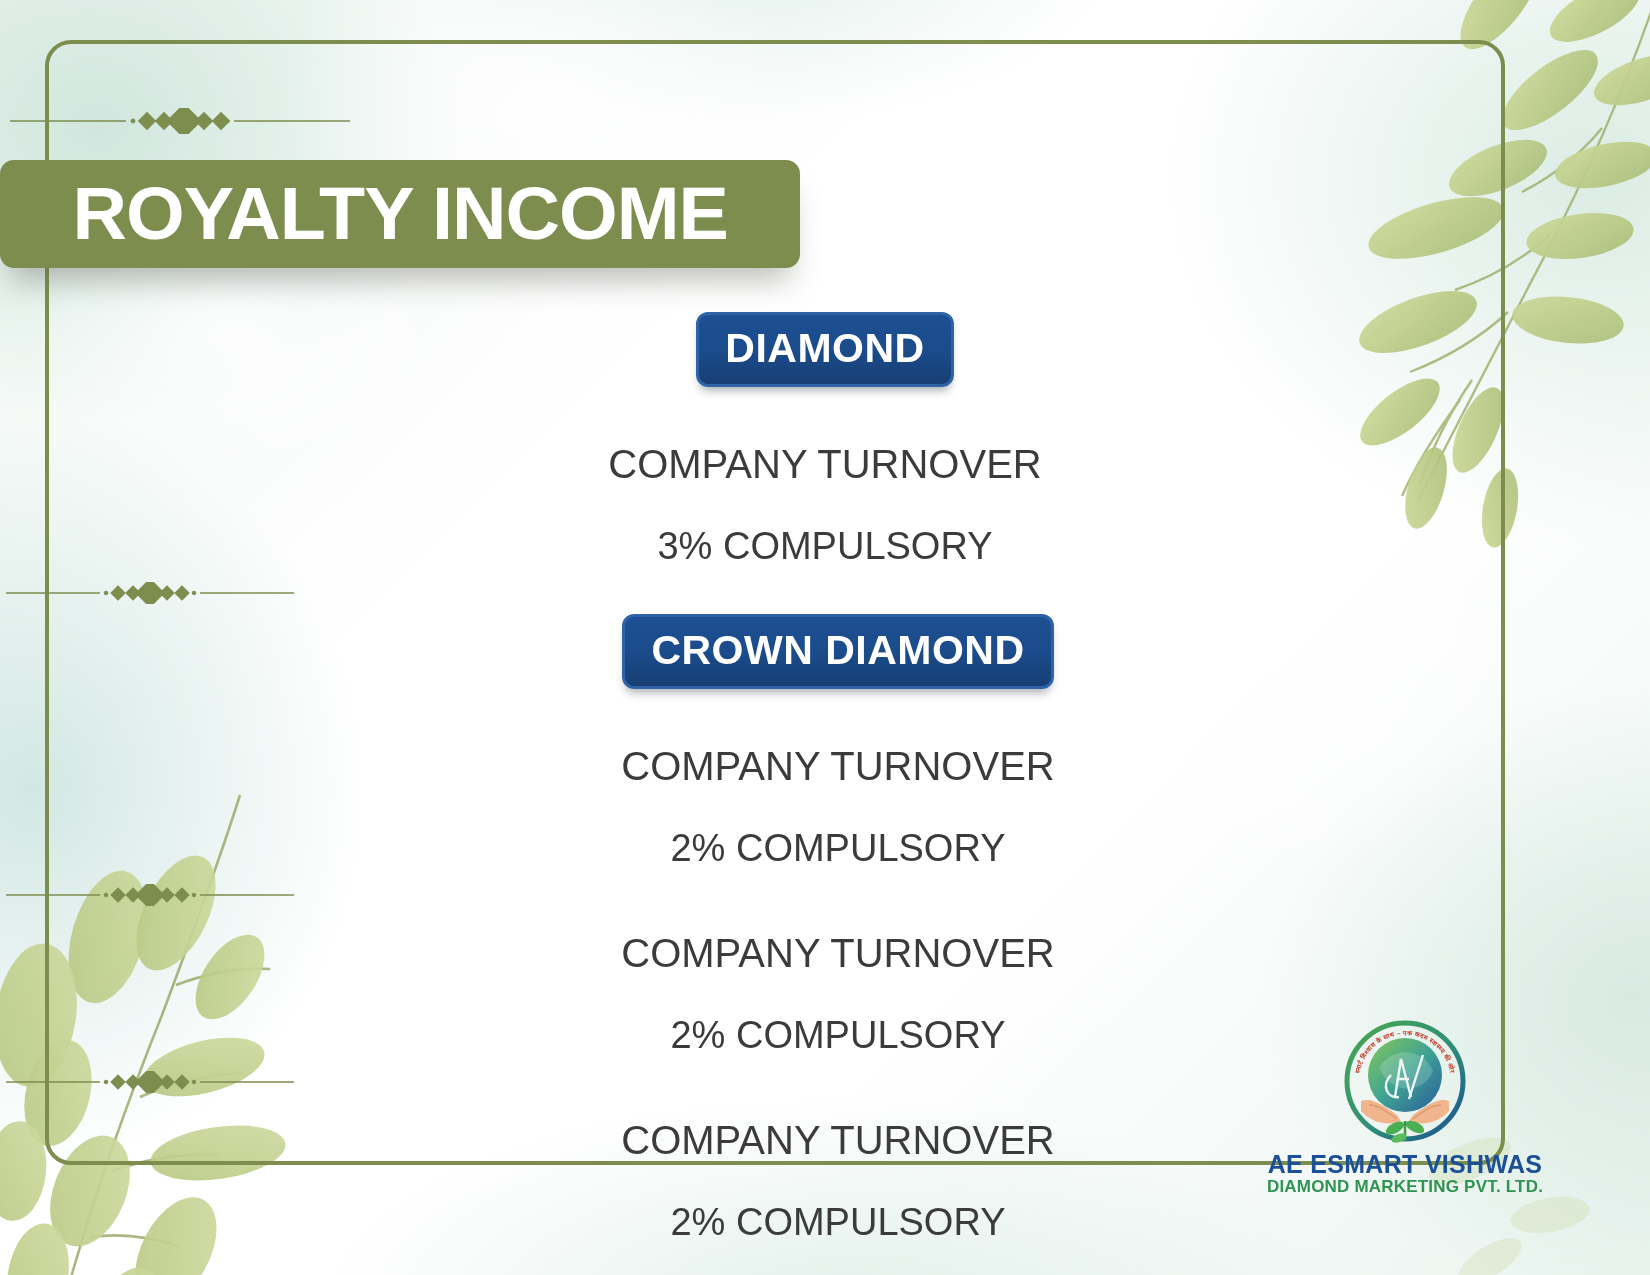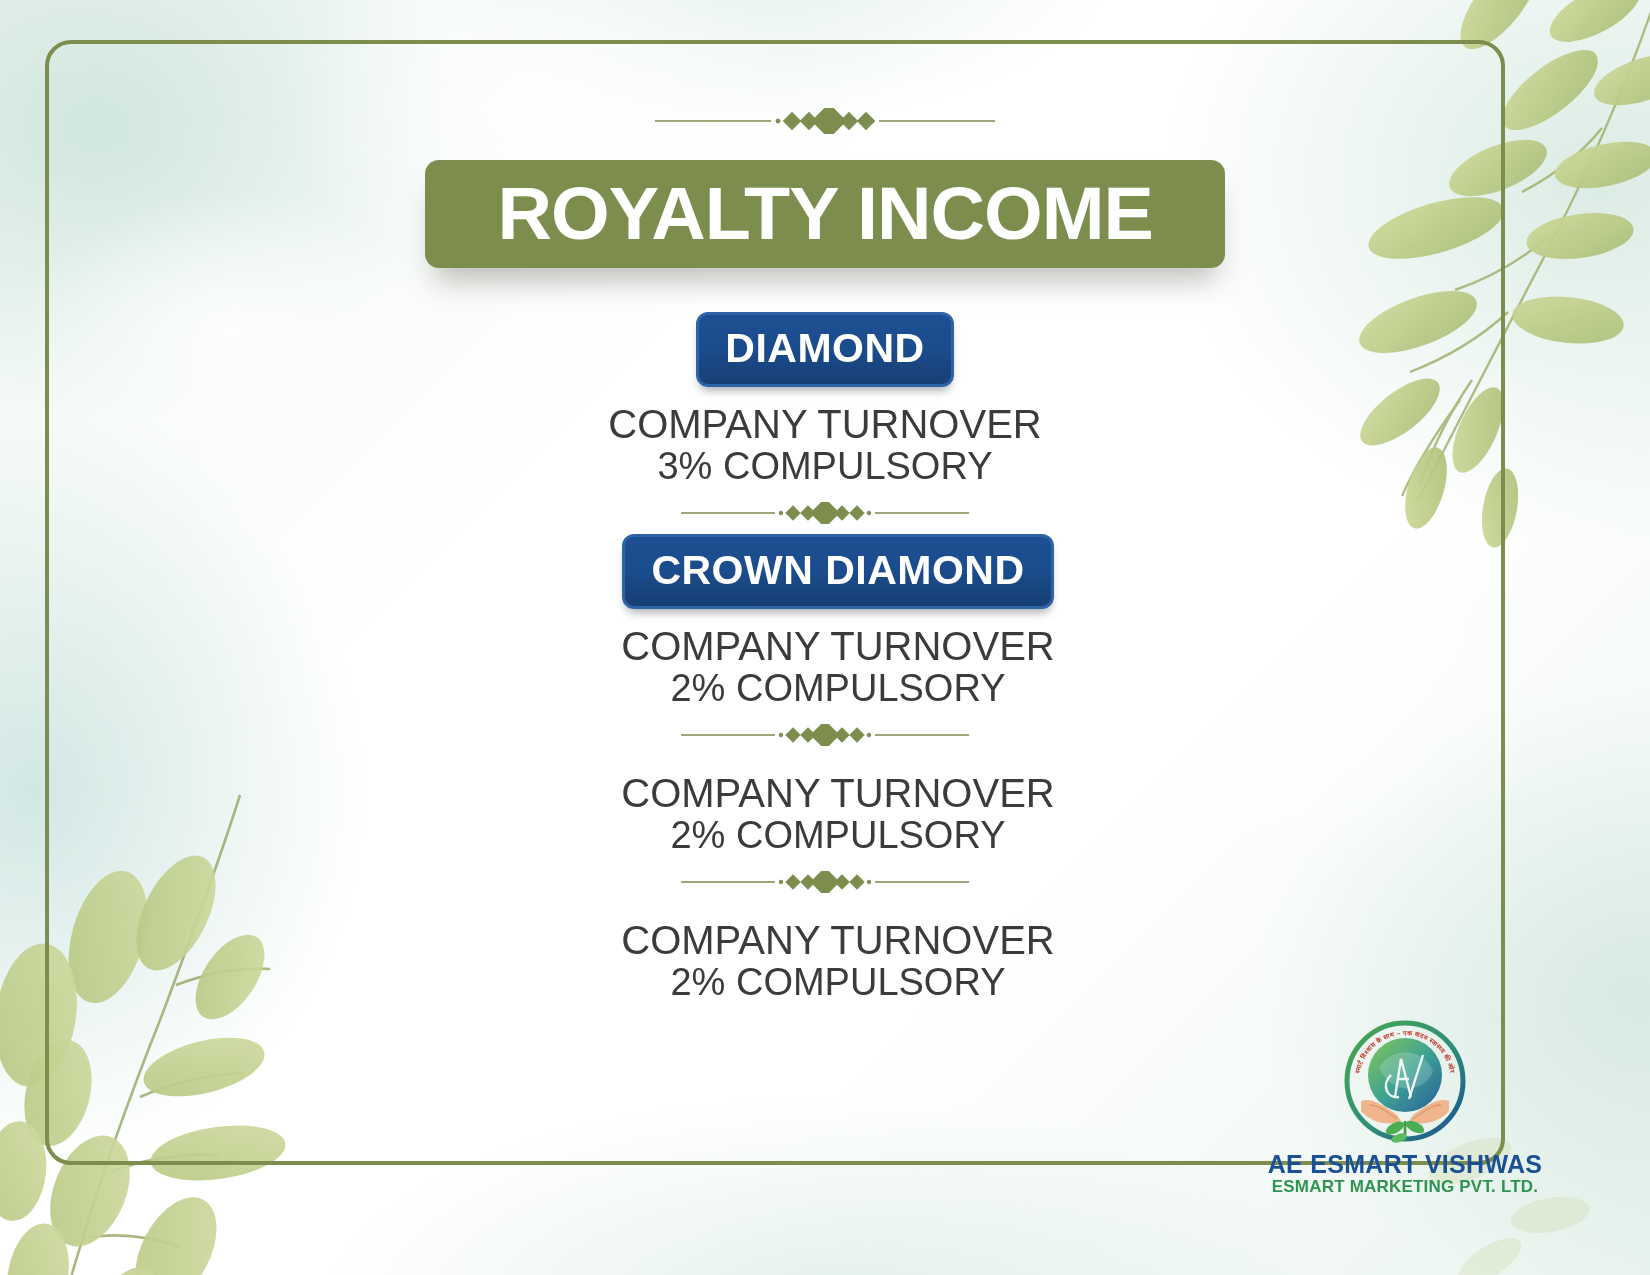"ROYALTY INCOME" .content { align-items: center -> none }
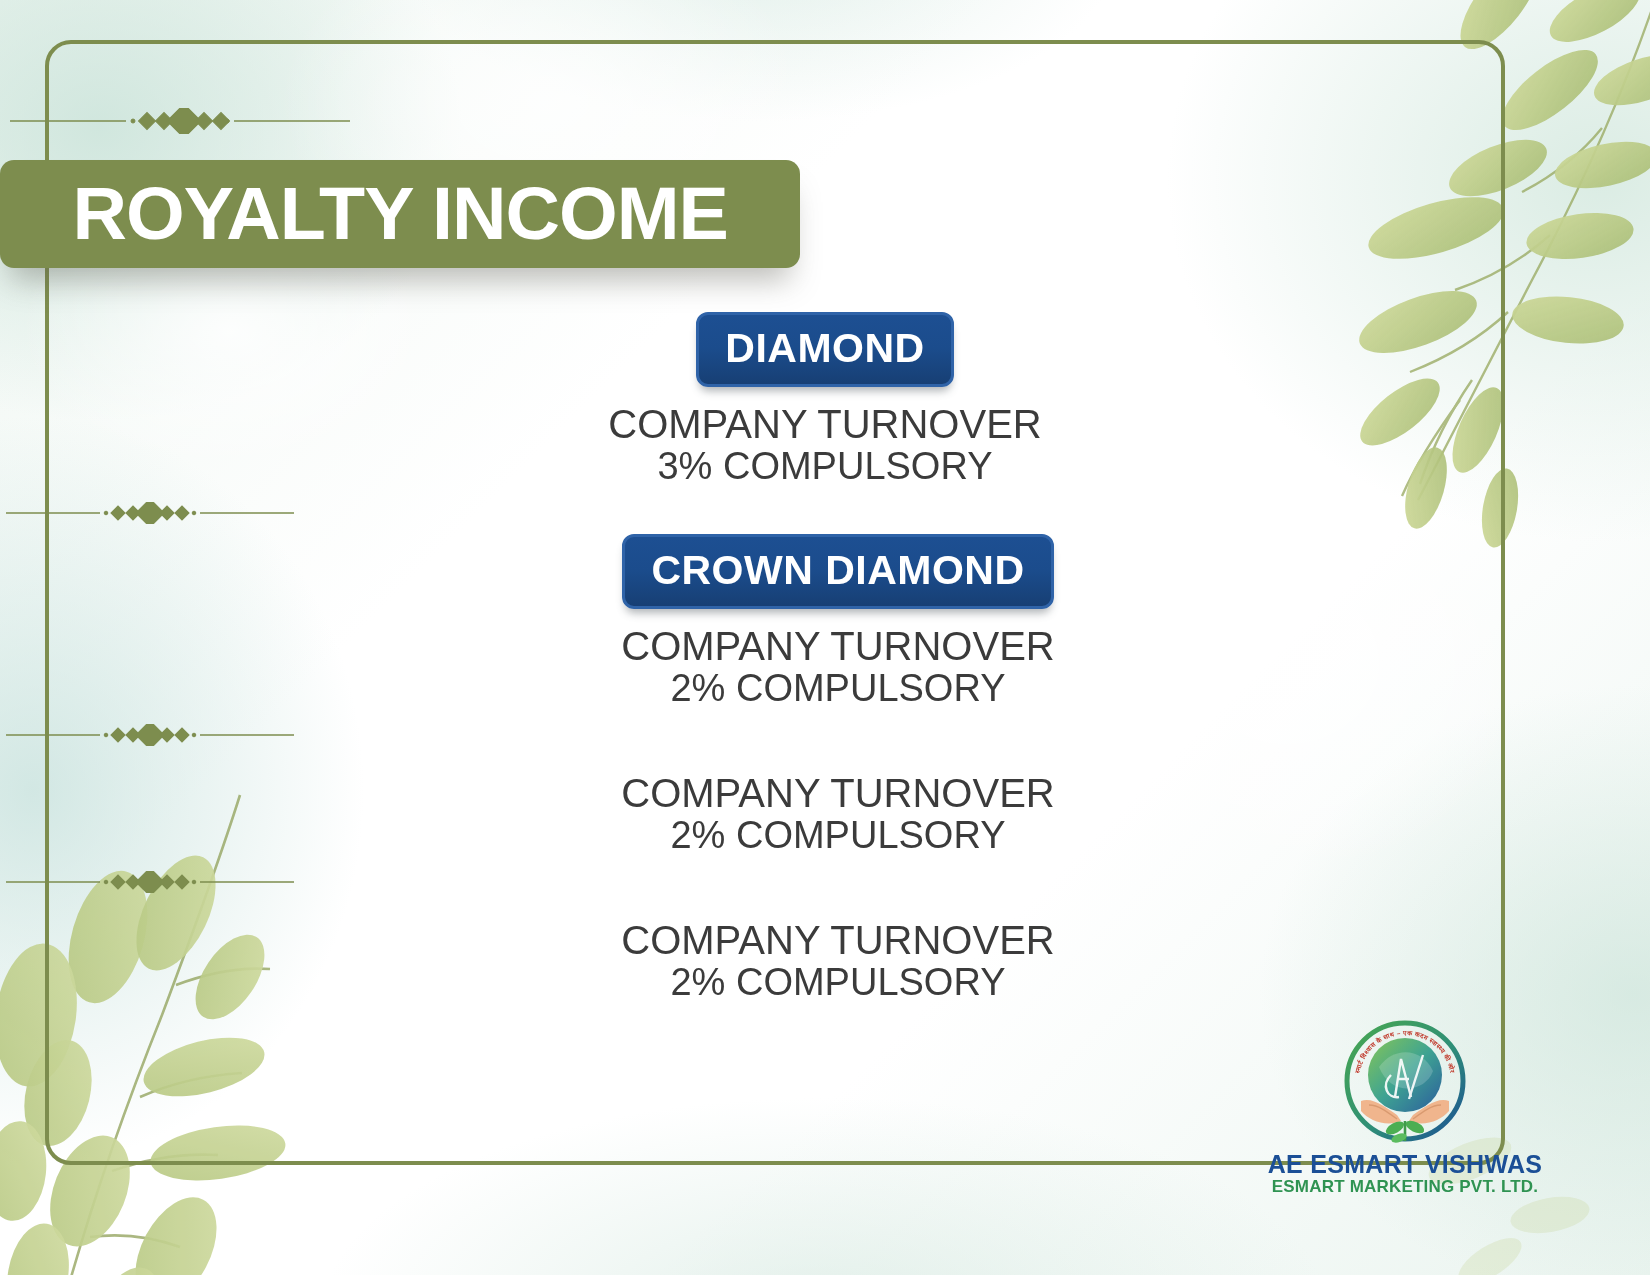"DIAMOND" .tier { gap: none -> 40px }
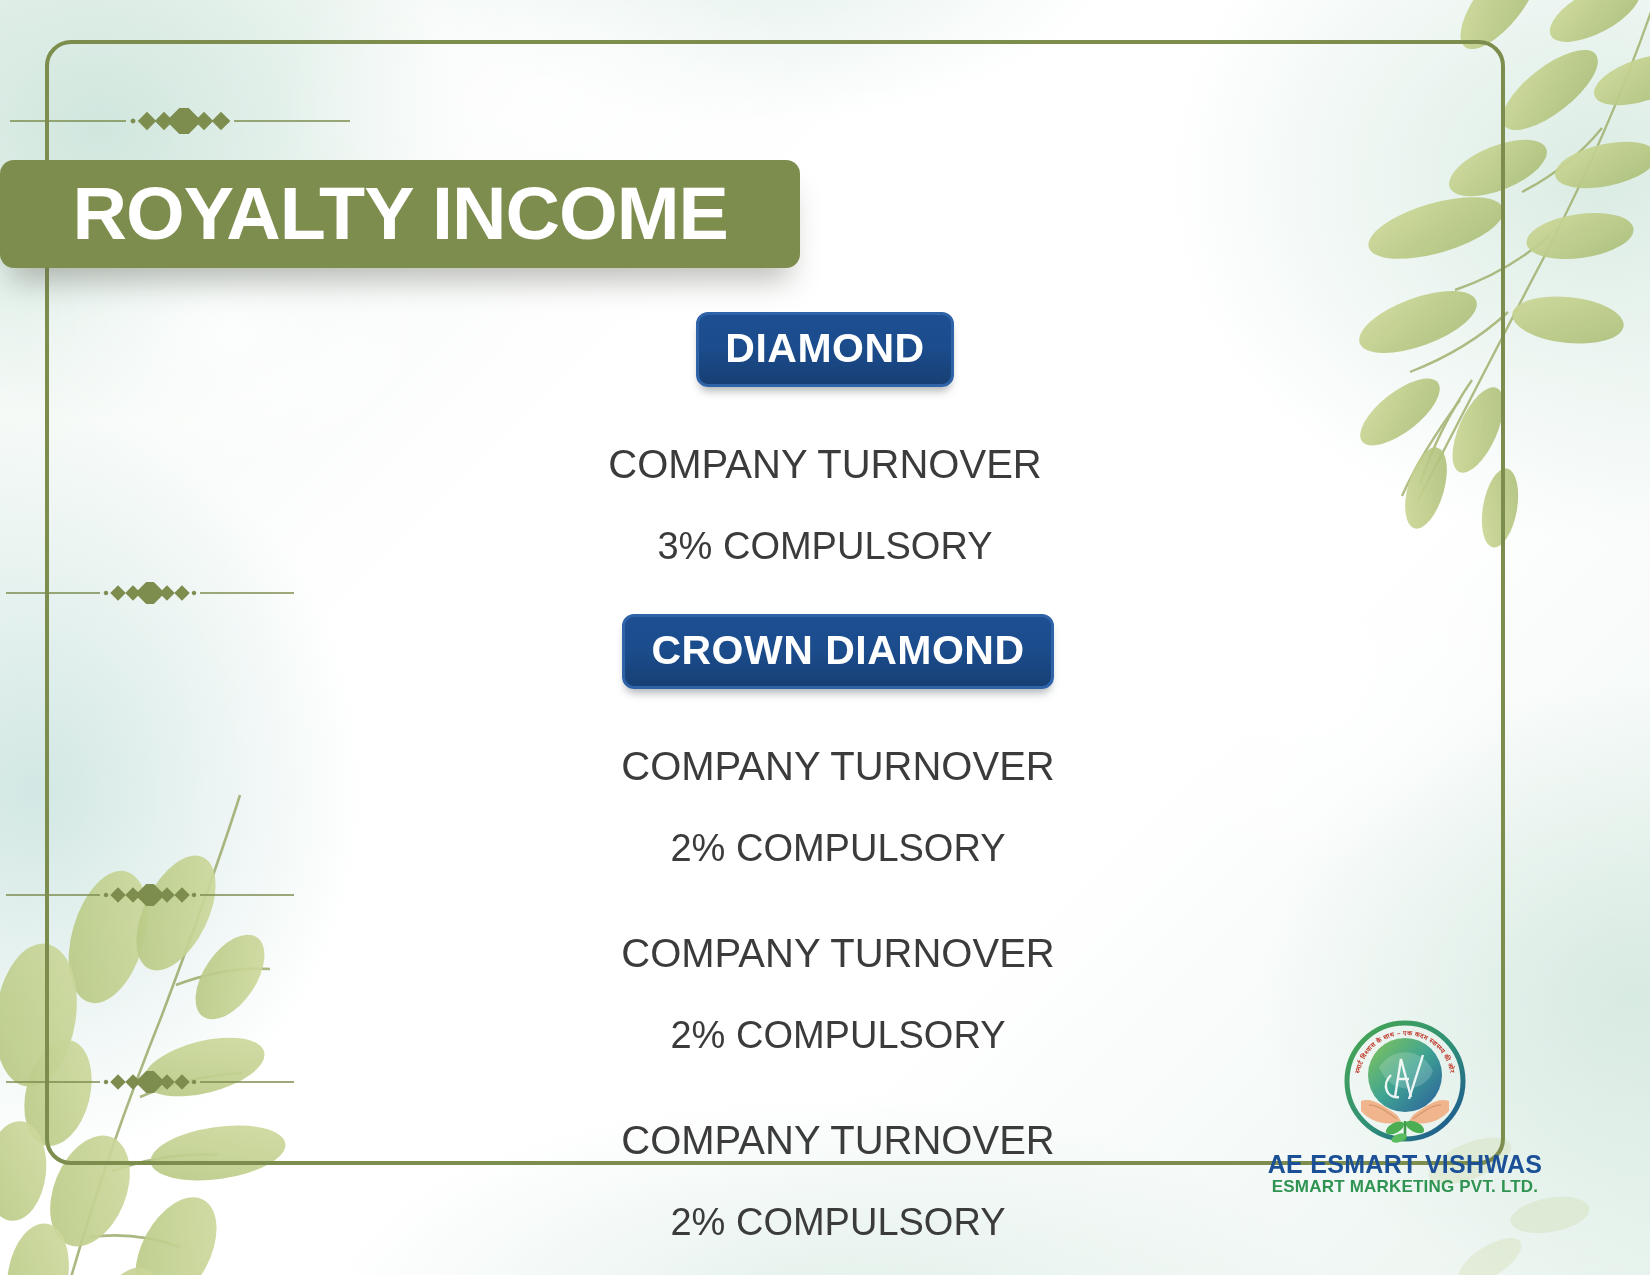"ESMART MARKETING PVT. LTD." div.logo-sub { text: ESMART -> DIAMOND }
